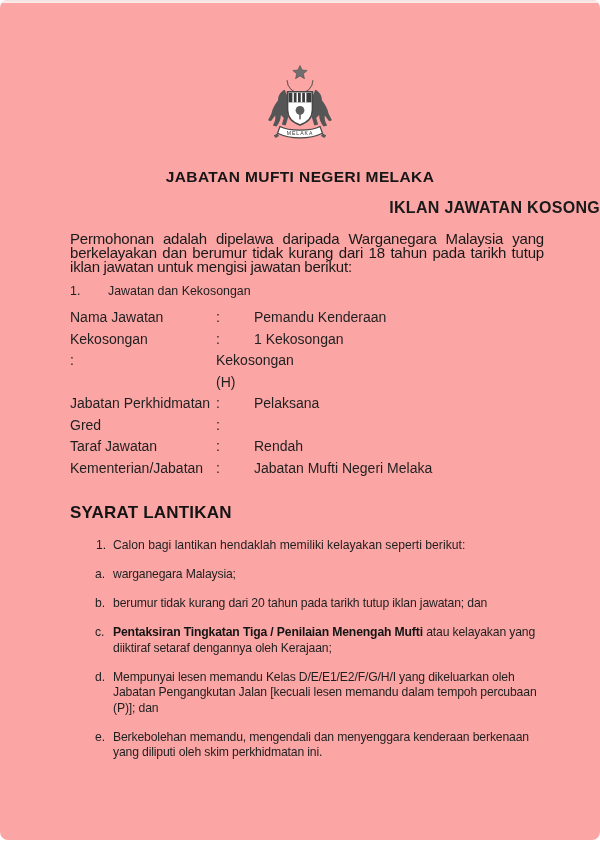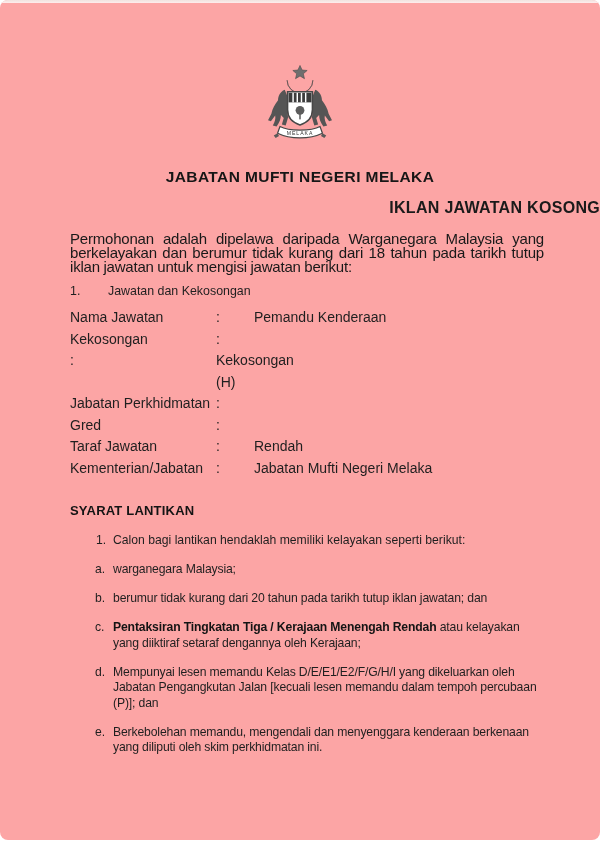"1 Kekosongan" span { html: none -> <span>1 Kekosongan</span> }
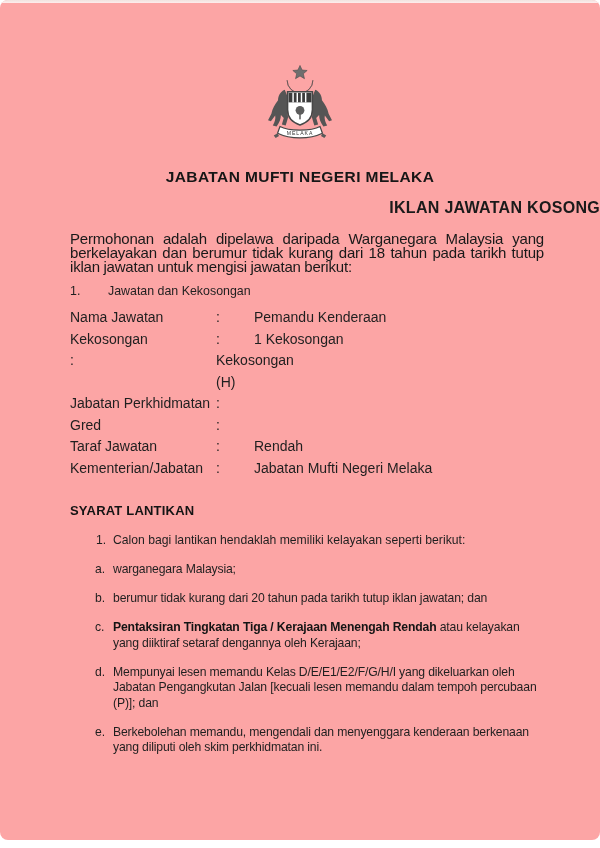"Pelaksana" span { html: none -> <span>Pelaksana</span> }
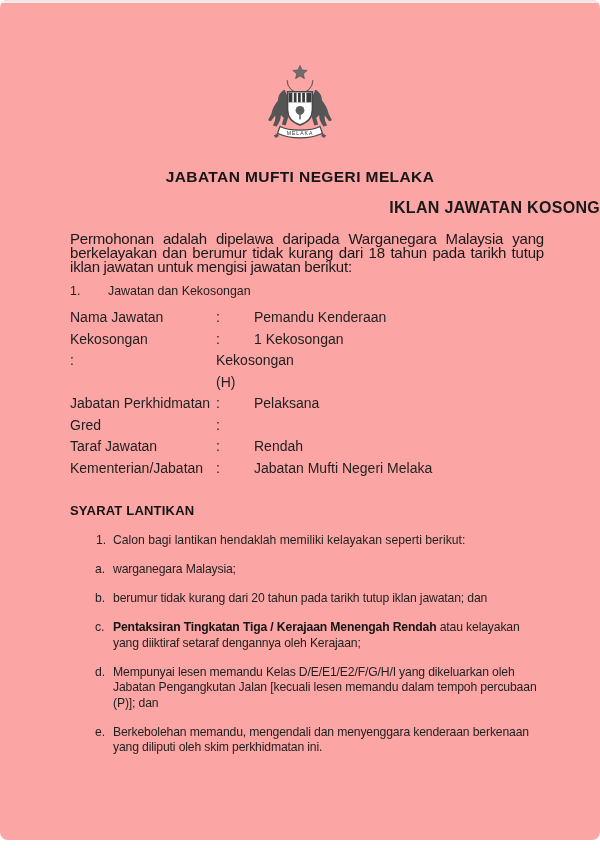"SYARAT LANTIKAN" .syarat-head { font-size: 13px -> 17px }
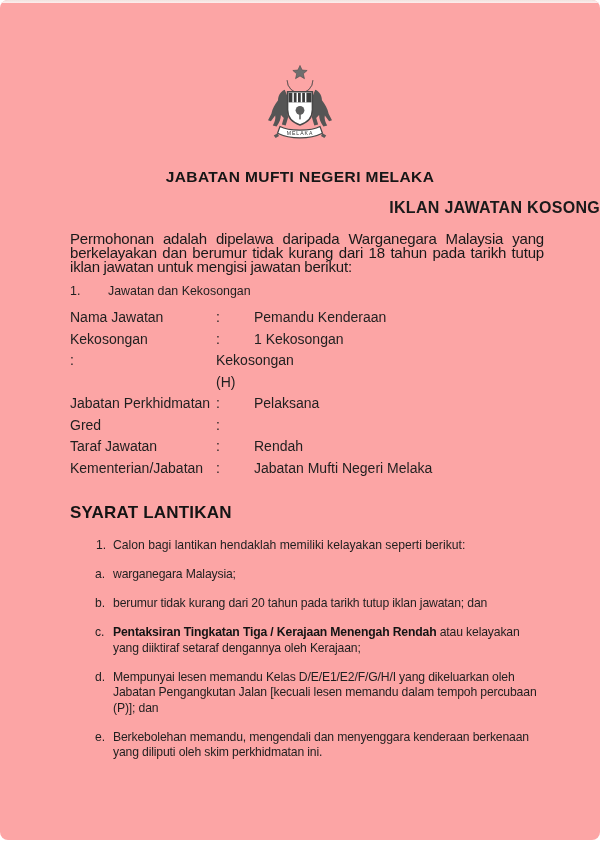"Pentaksiran Tingkatan Tiga / Kerajaan" b.bold-lead { text: Kerajaan Menengah Rendah -> Penilaian Menengah Mufti }
